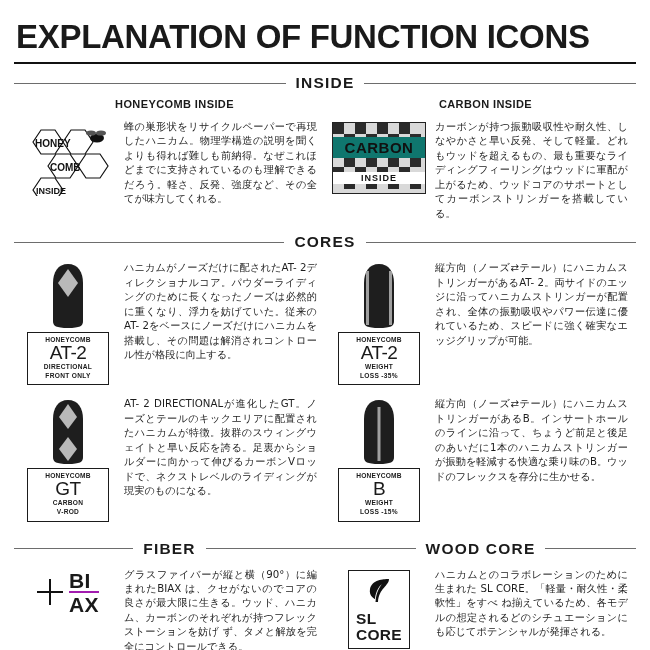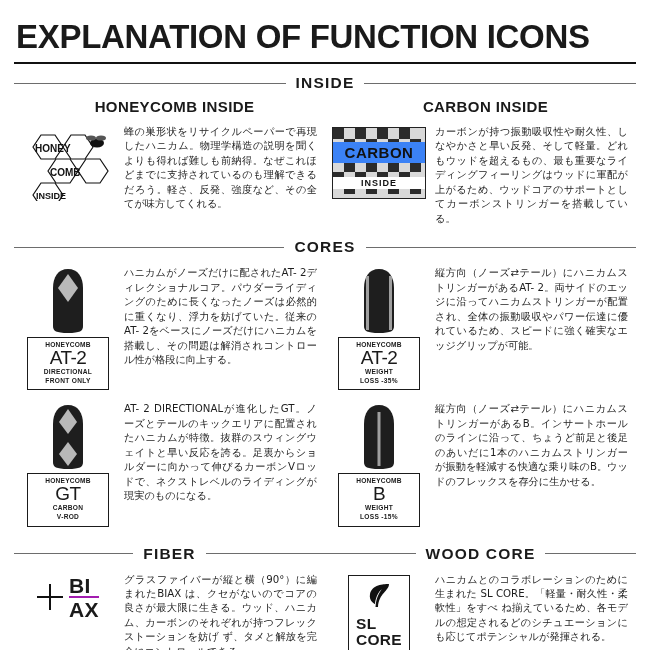"HONEYCOMB INSIDE" .colhead { font-size: 15px -> 11px }
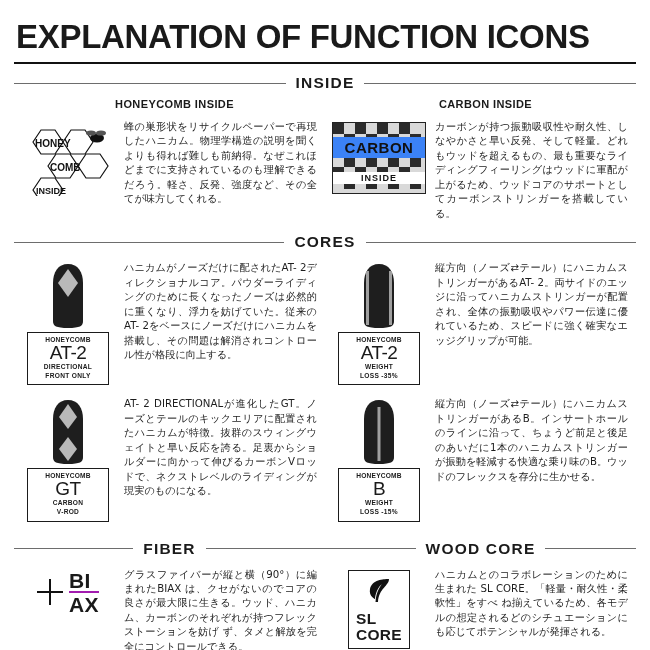"CARBON" .carbon-label { background: #3b82f6 -> #0f766e }
